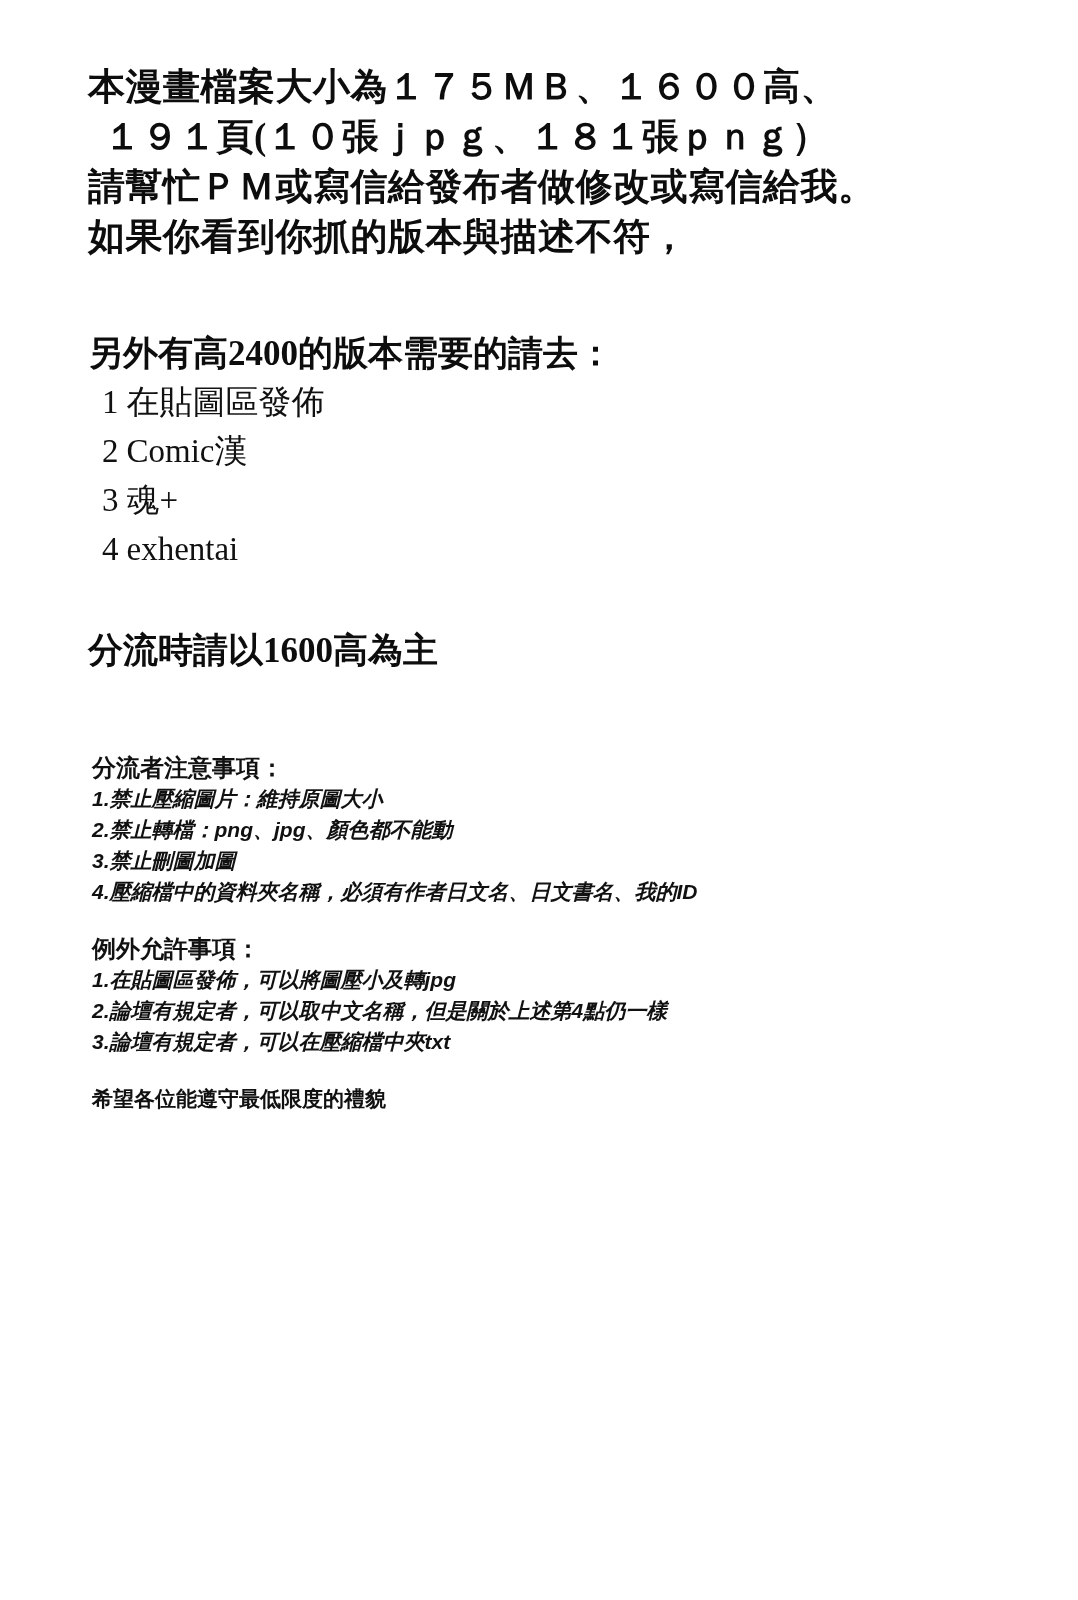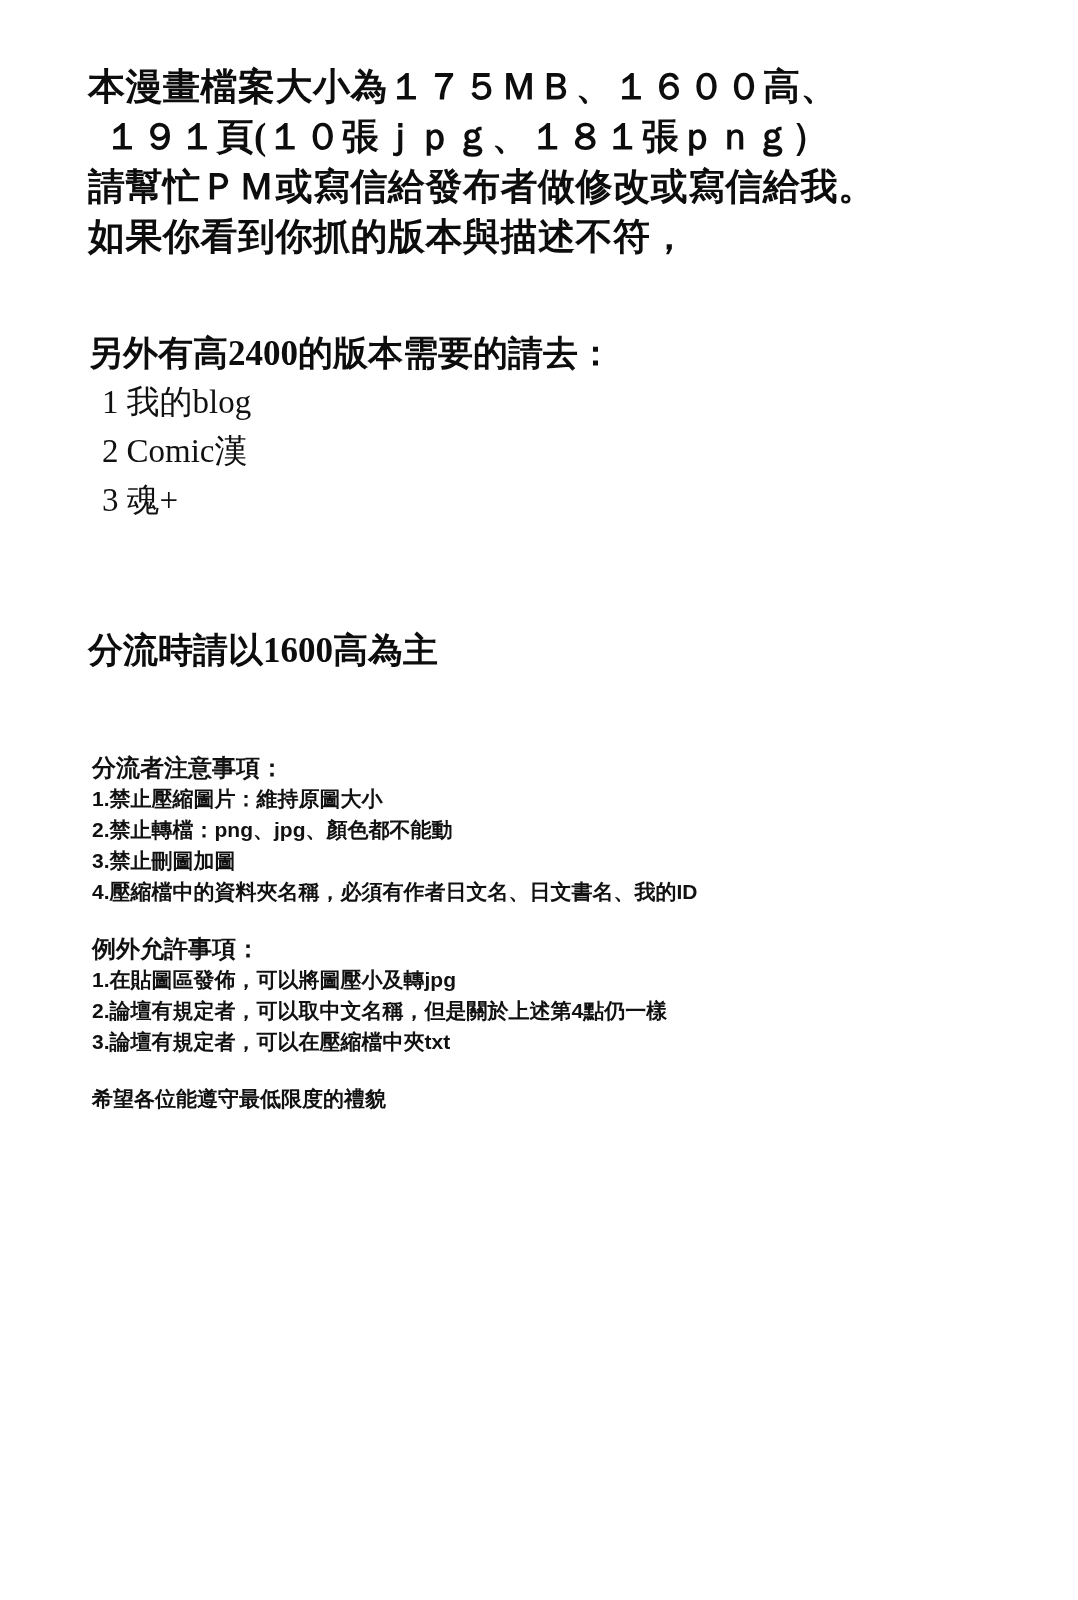"我的blog" span { text: 我的blog -> 在貼圖區發佈 }
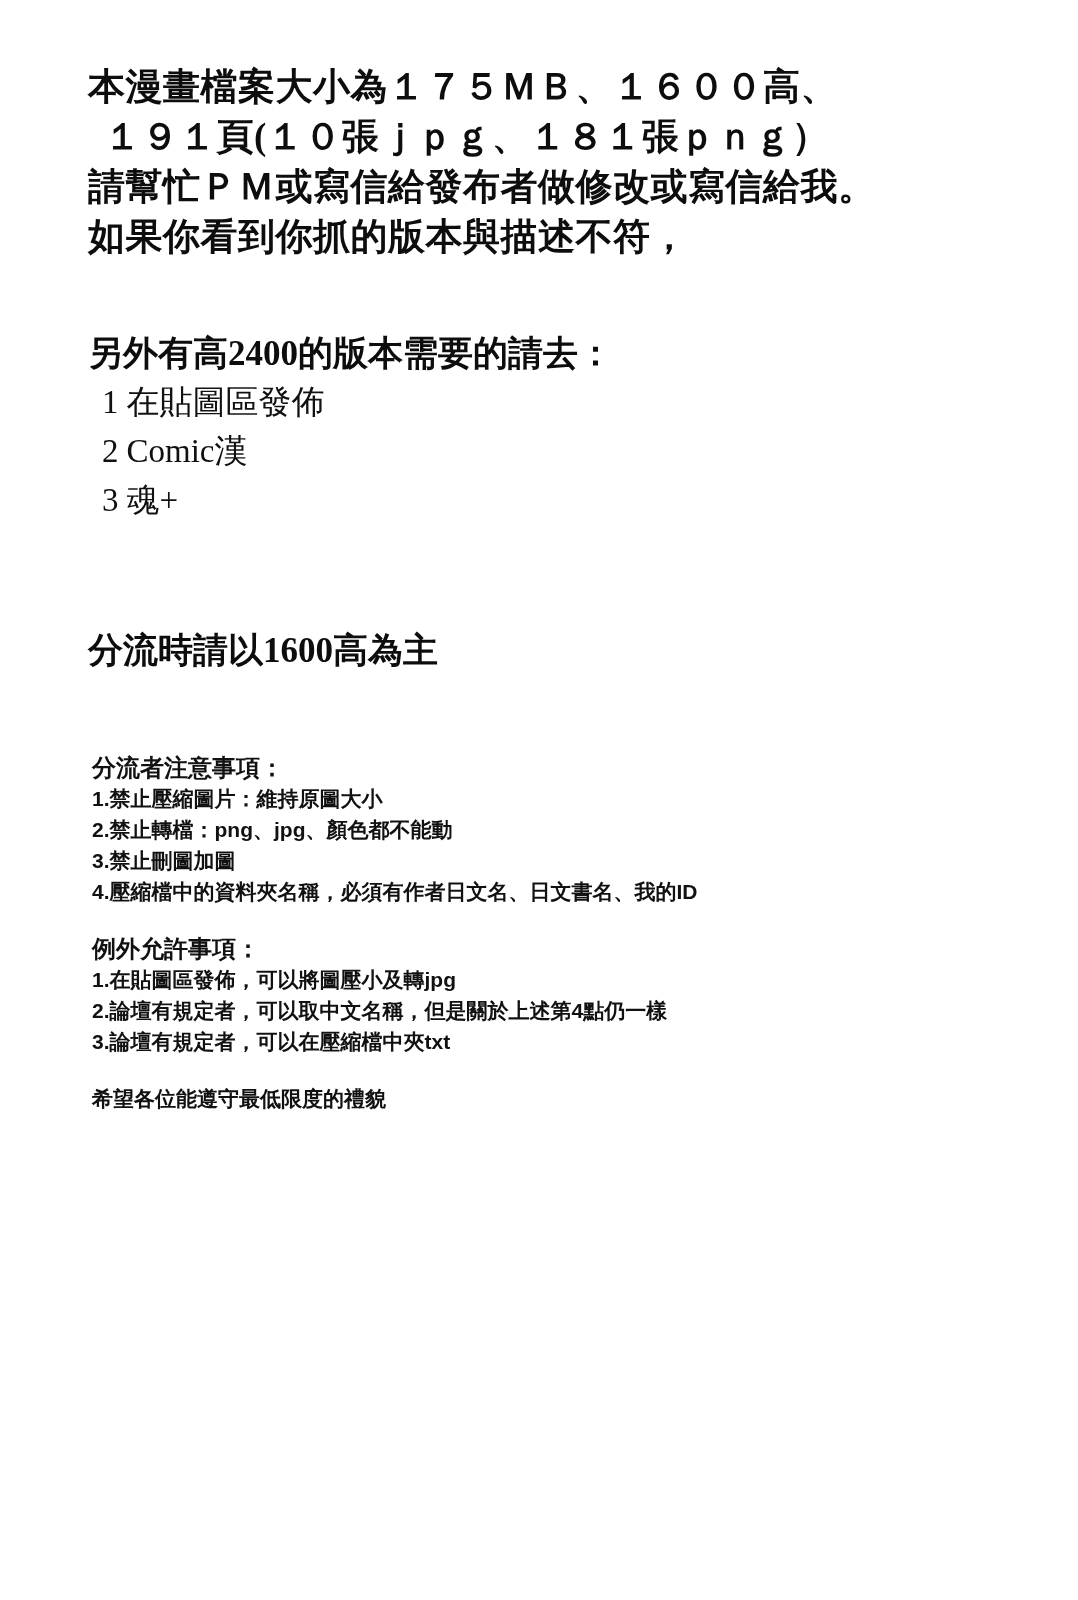"4 exhentai" div.alt-item { html: none -> <div> <span>4</span><span>exhentai</span> </div> }
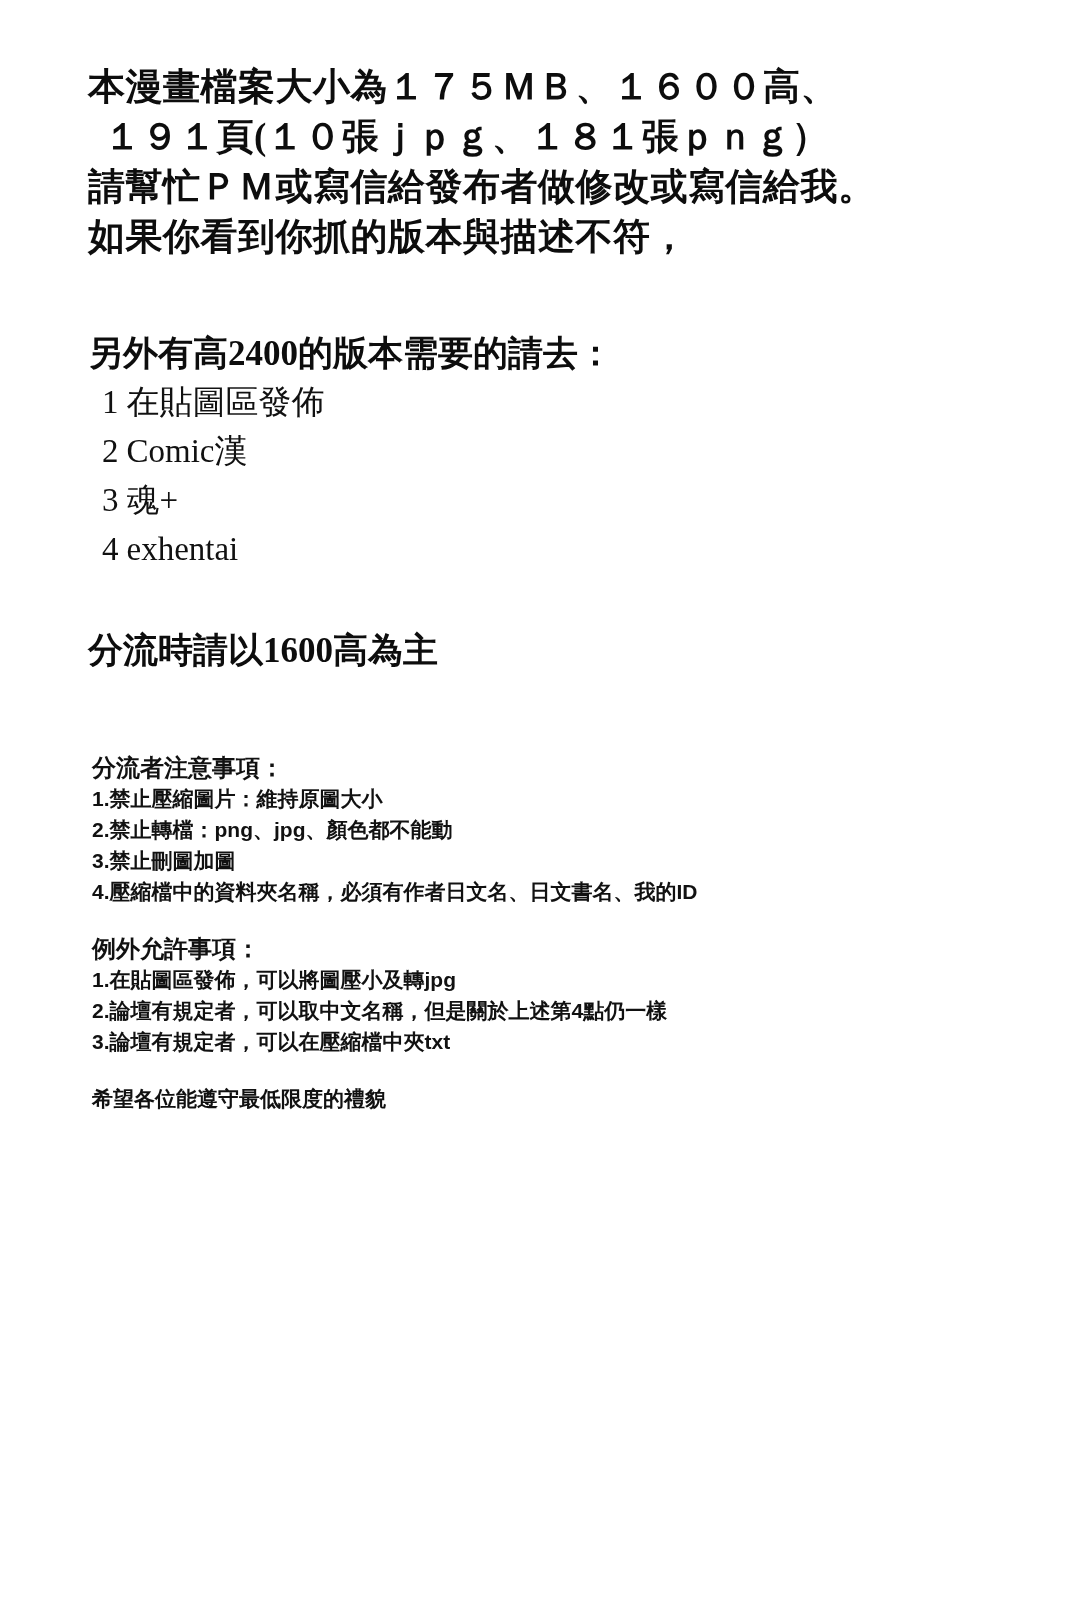"1.禁止壓縮圖片：維持原圖大小" .rules-line { font-style: none -> italic }
